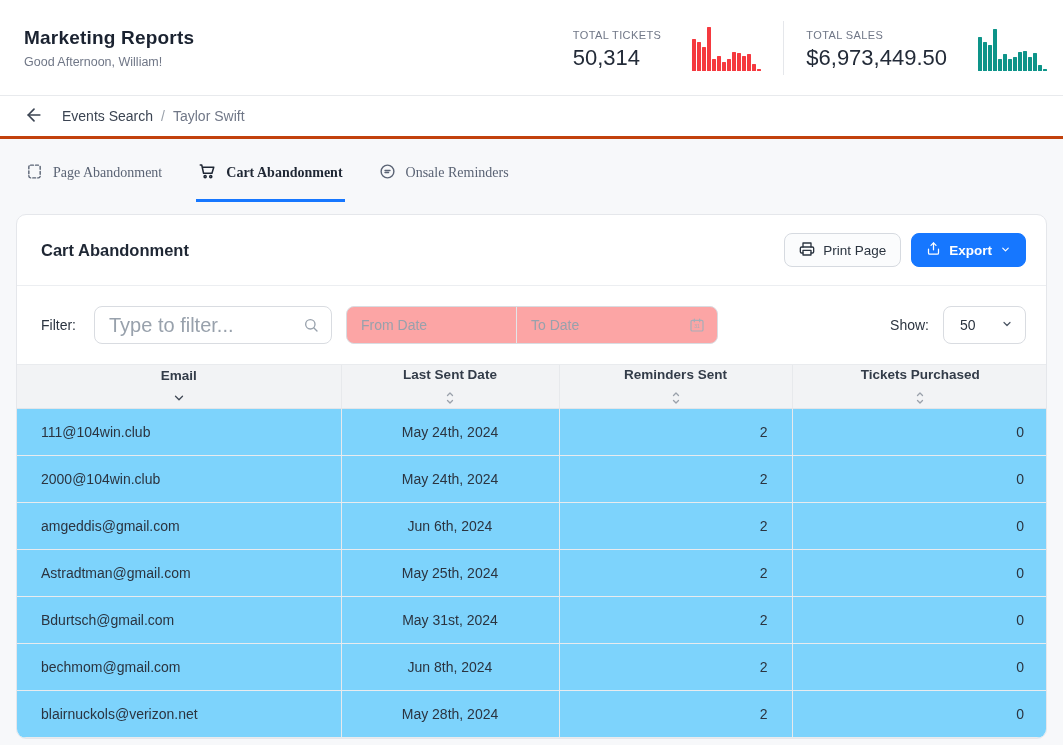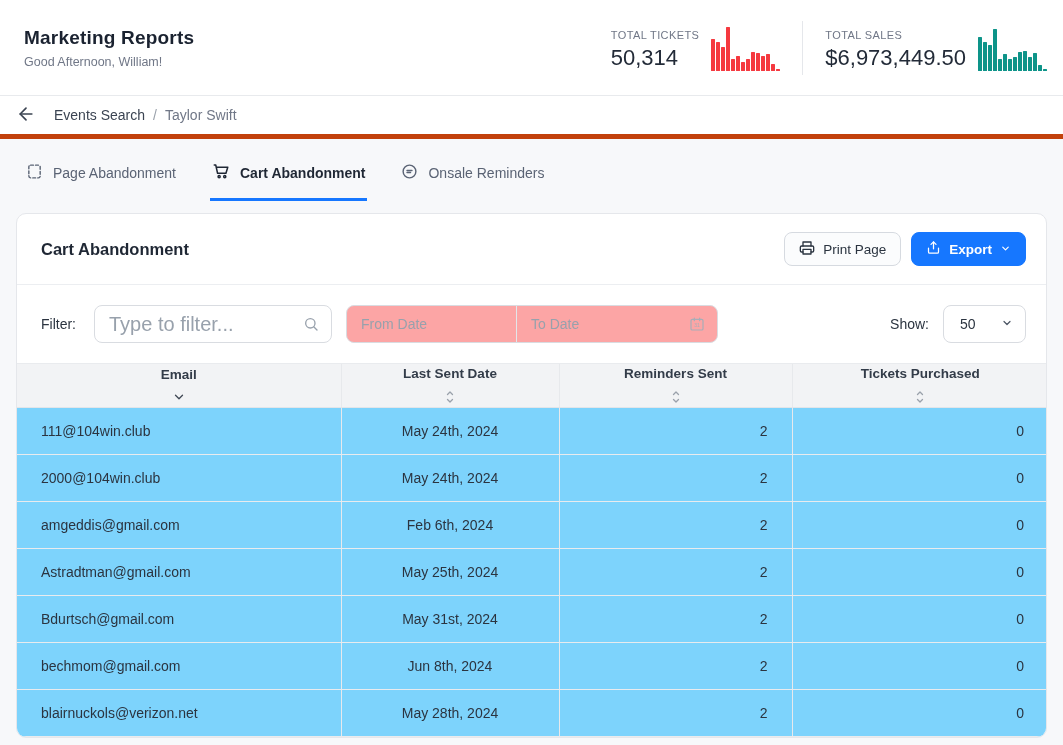"TOTAL TICKETS" .stat { gap: 12px -> 31px }
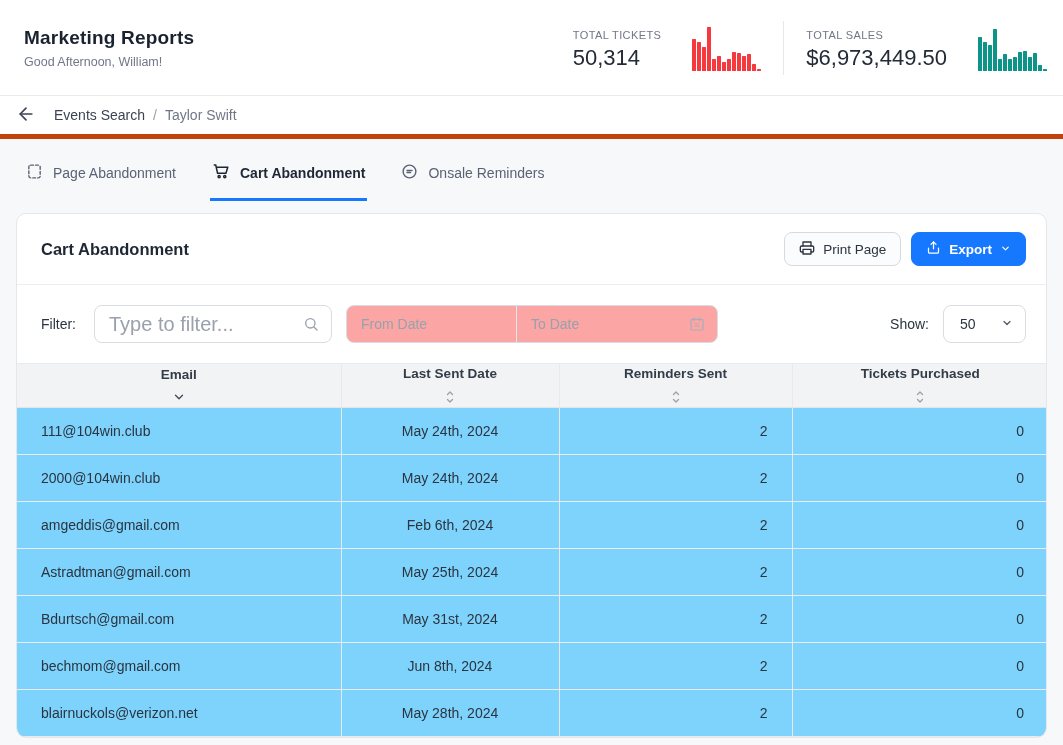"Events Search" .breadcrumb-bar { border-bottom: 5px solid #c2410c -> 3px solid #c2410c; padding: 0 12px -> 0 20px }
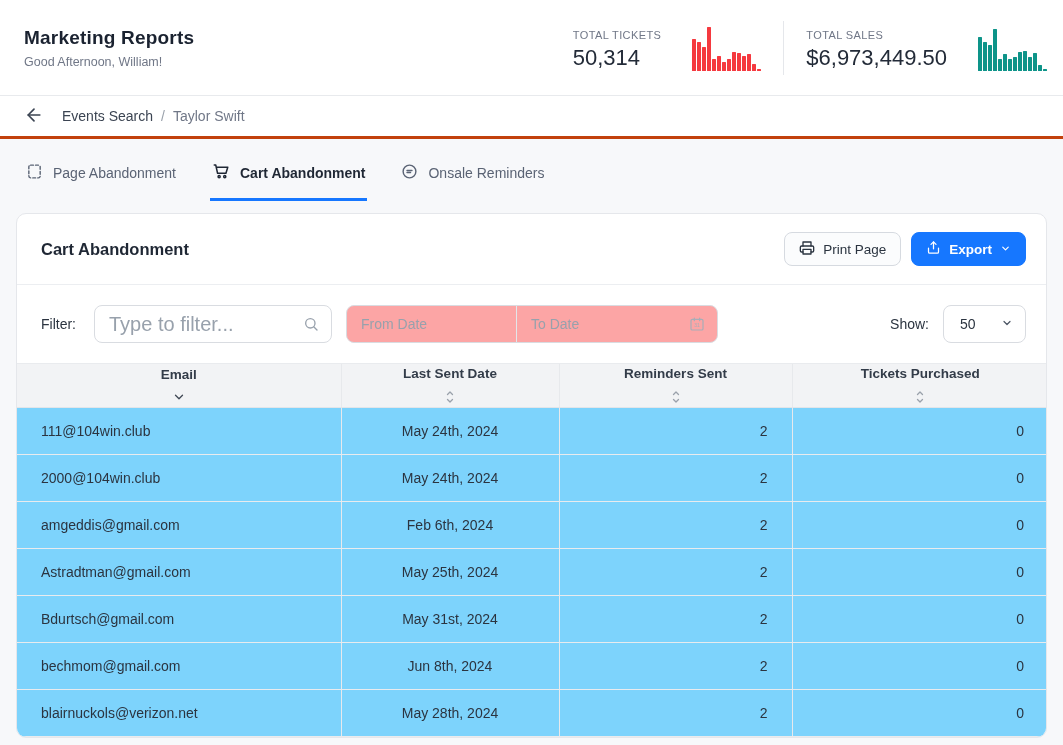"Page Abandonment" .tabbar { font-family: none -> Liberation Serif, serif }
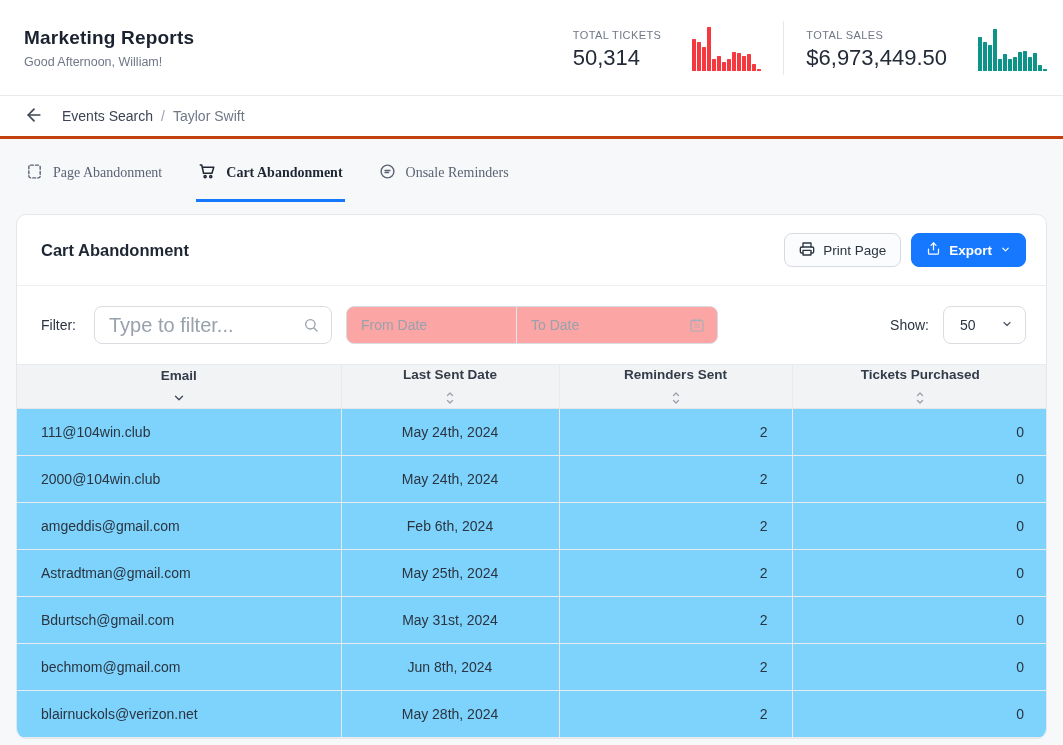"Feb 6th, 2024" td.a-center { text: Feb -> Jun }
